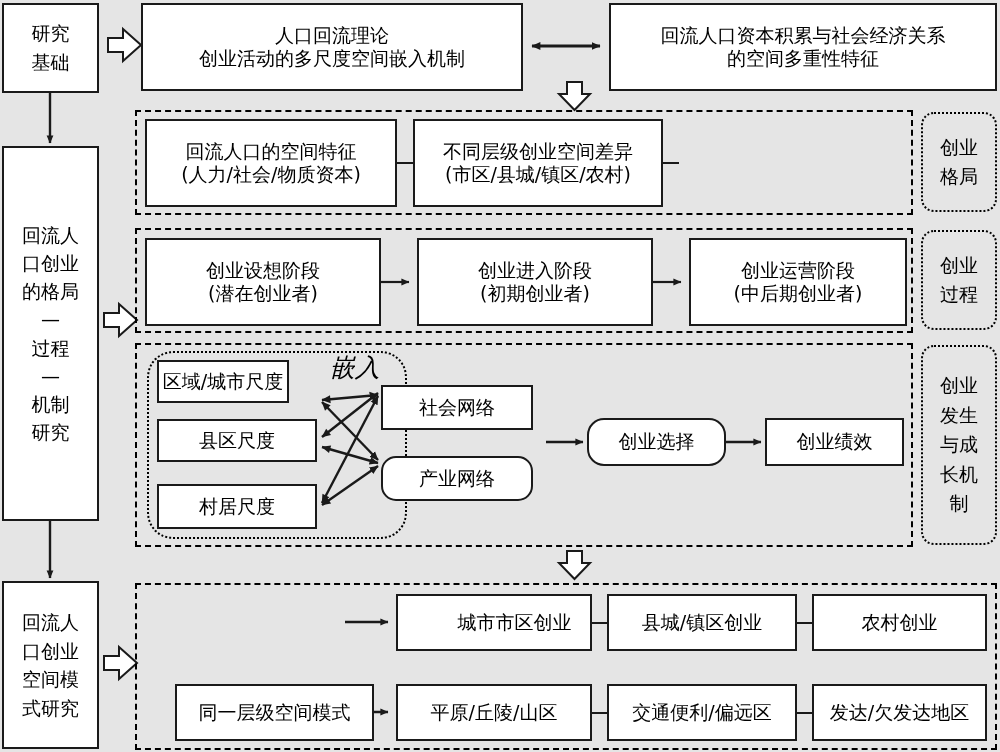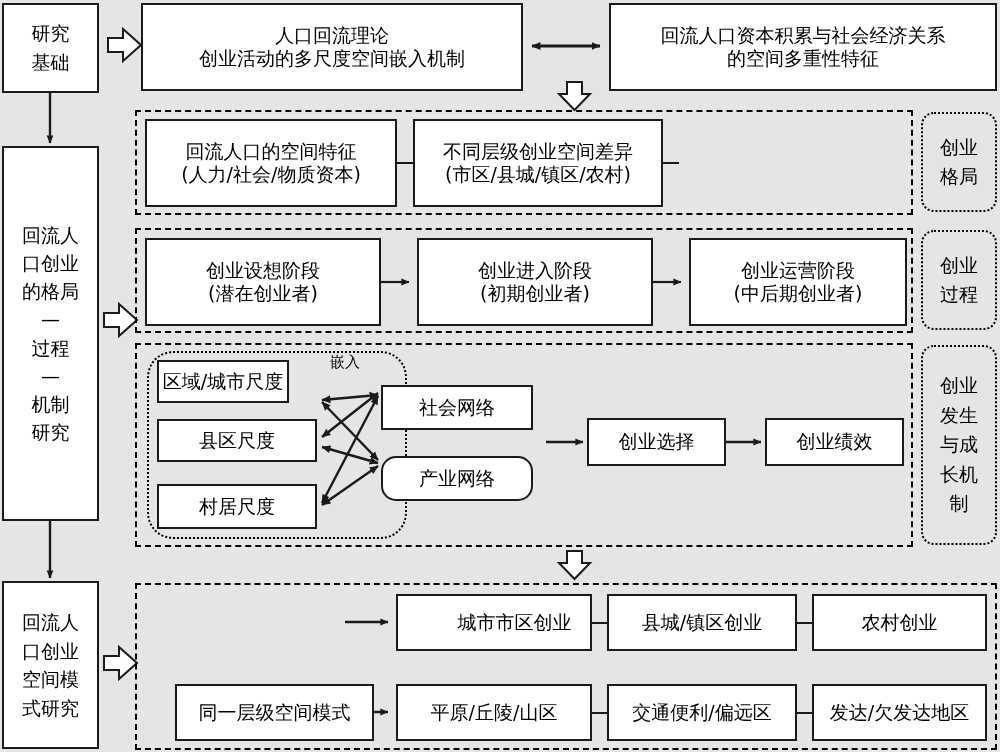"嵌入" .lbl { font-size: 15px -> 25px; font-style: none -> italic }
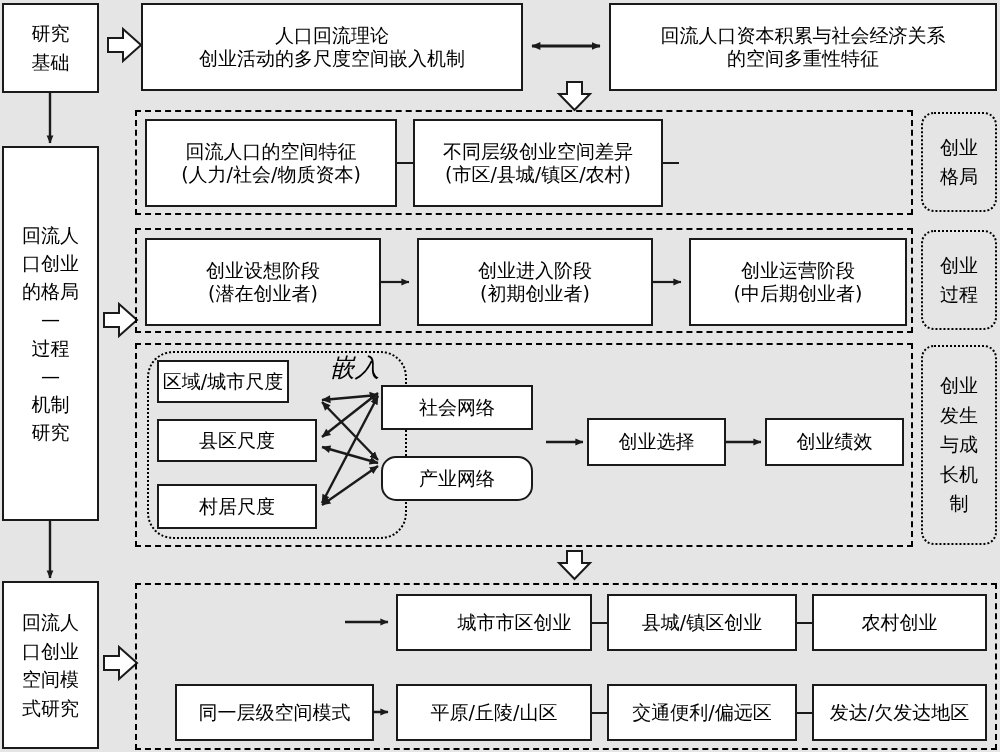"创业选择" div.box { border-radius: none -> 17px }
